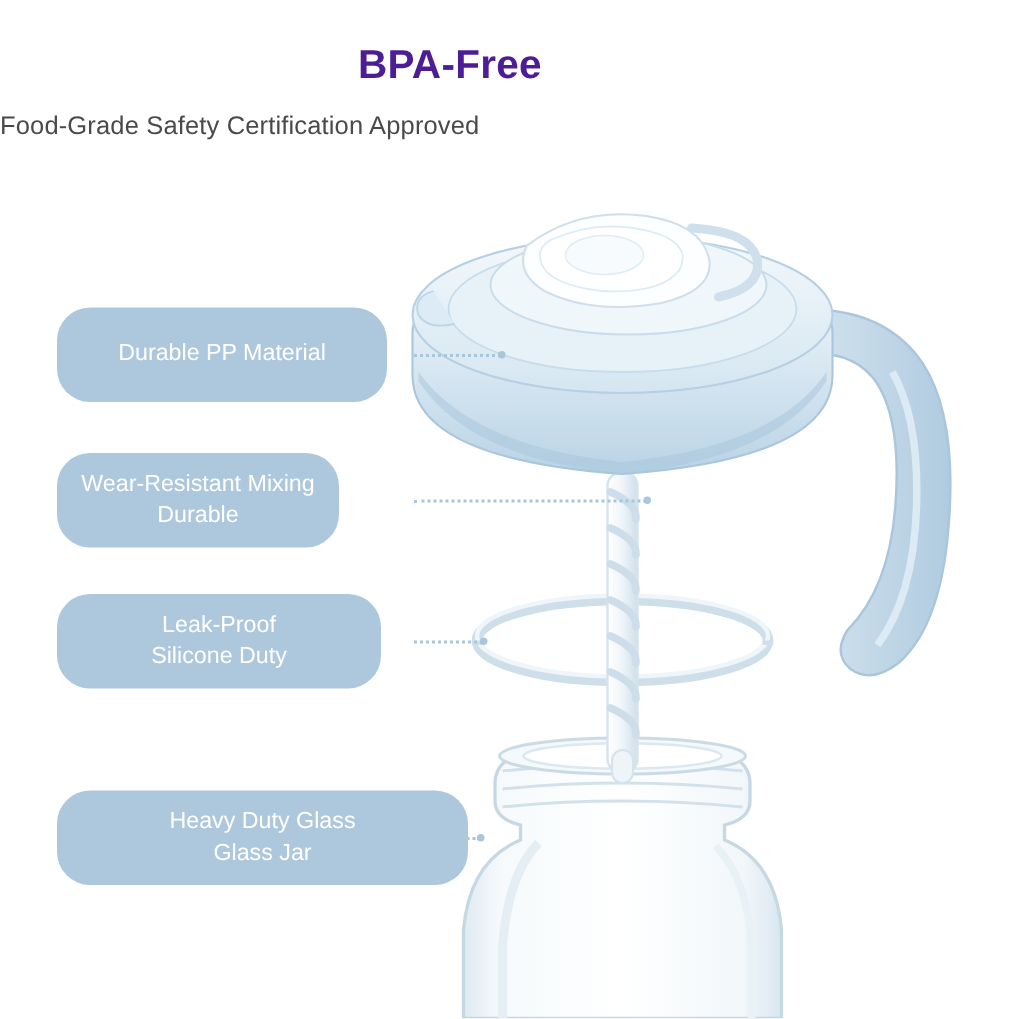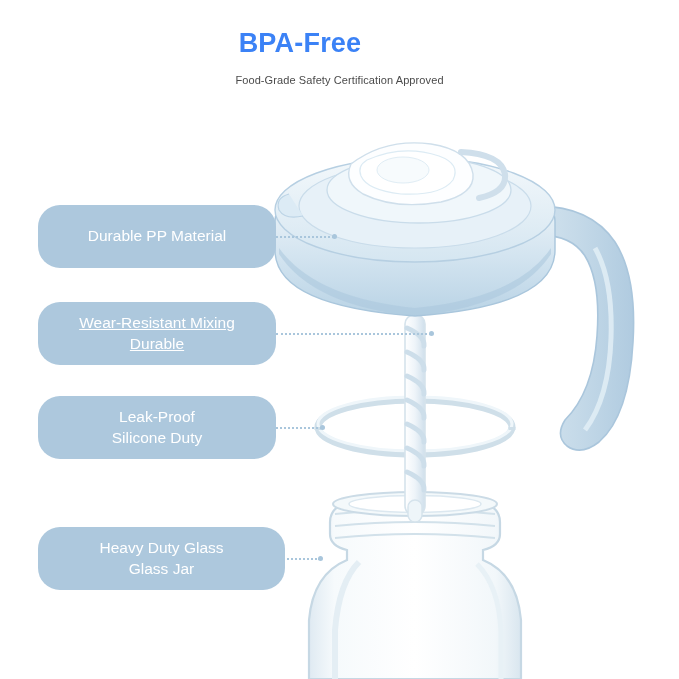"BPA-Free" .title { color: #3b82f6 -> #4c1d95 }
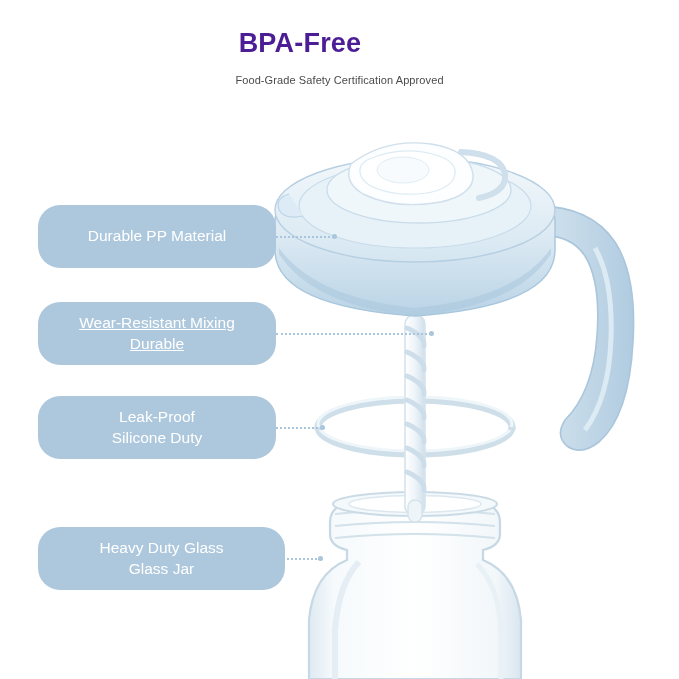"Food-Grade Safety Certification Approved" .subtitle { font-size: 11px -> 17px; text-align: center -> none }
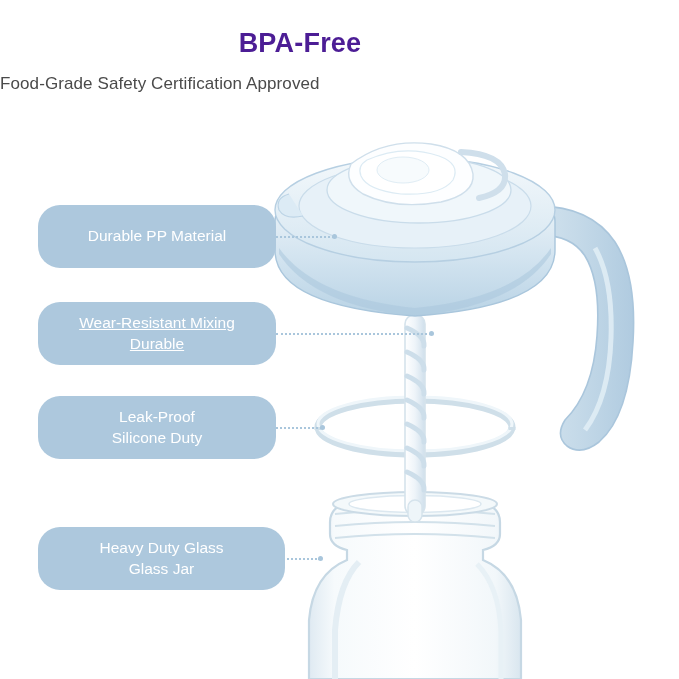"Durable PP Material" #callout-0 { width: 238px -> 220px }
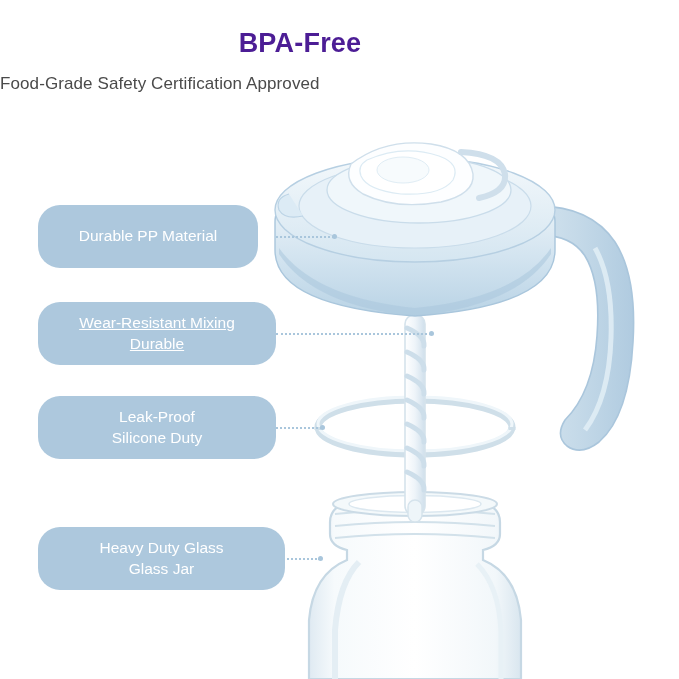"Wear-Resistant Mixing" #callout-1 { text-decoration: underline -> none; width: 238px -> 188px }
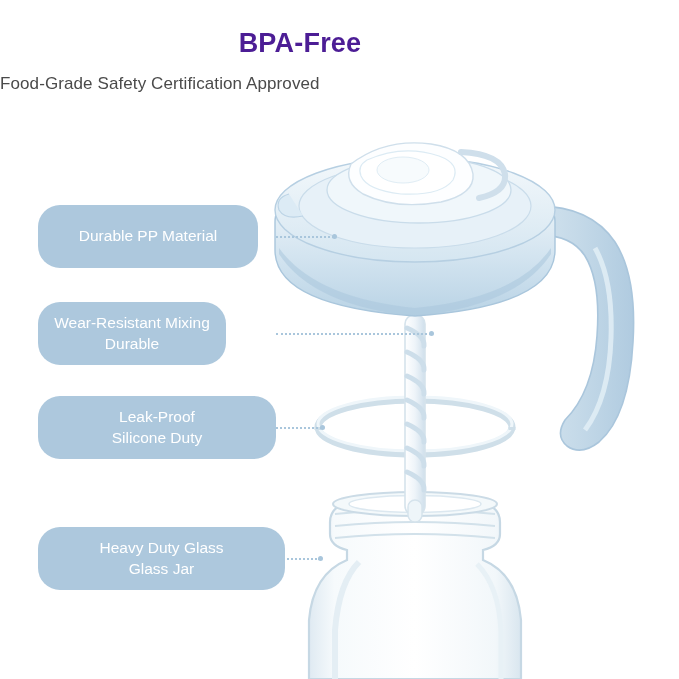"Leak-Proof" #callout-2 { width: 238px -> 216px }
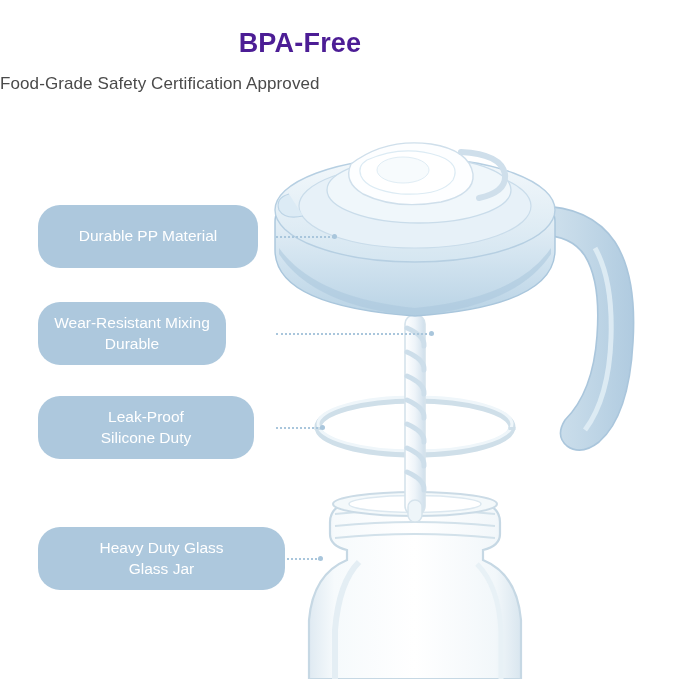"Heavy Duty Glass" #callout-3 { width: 247px -> 274px }
